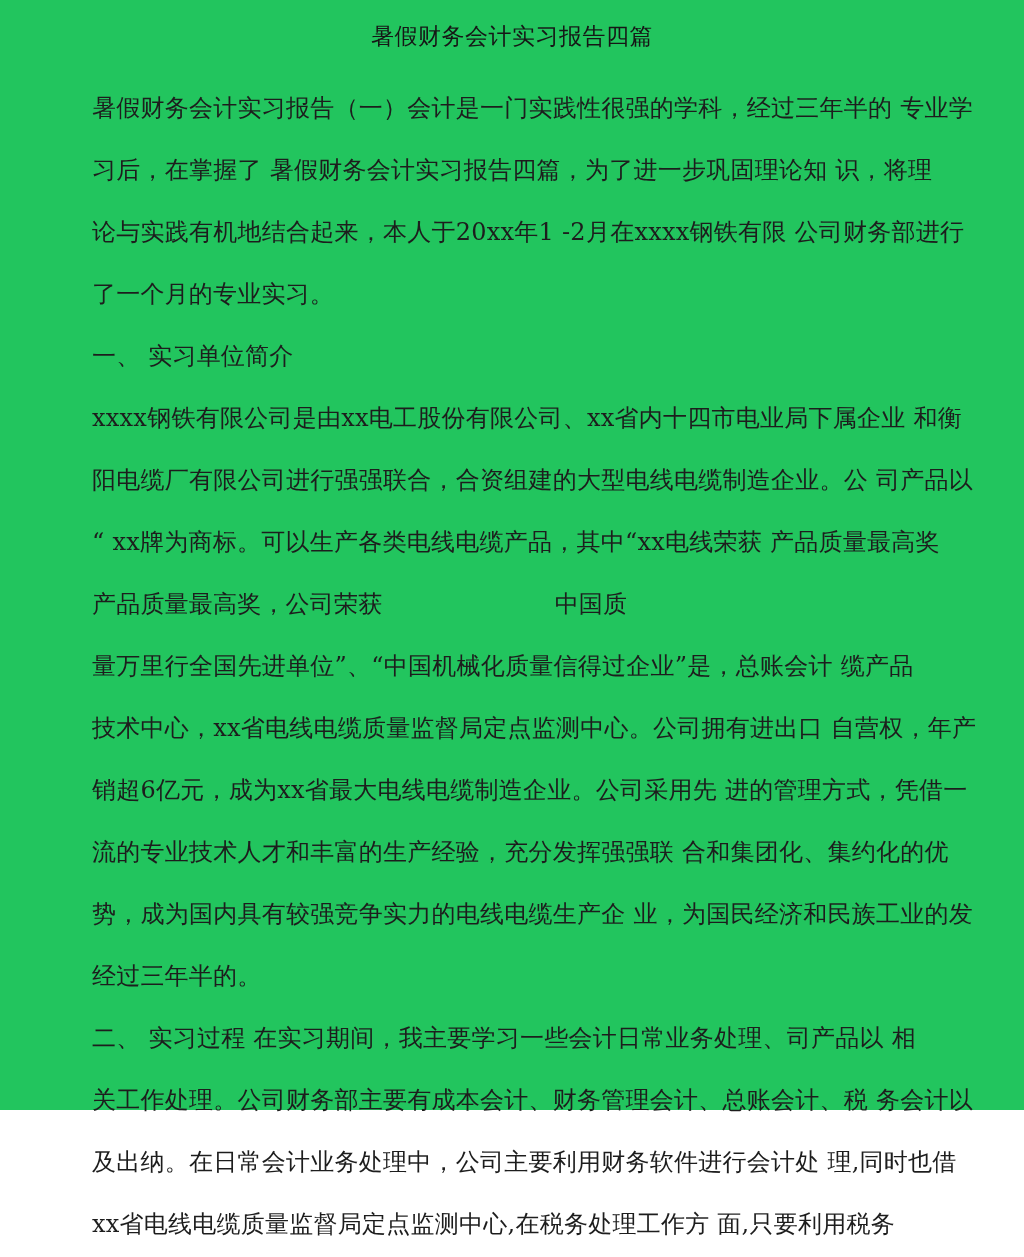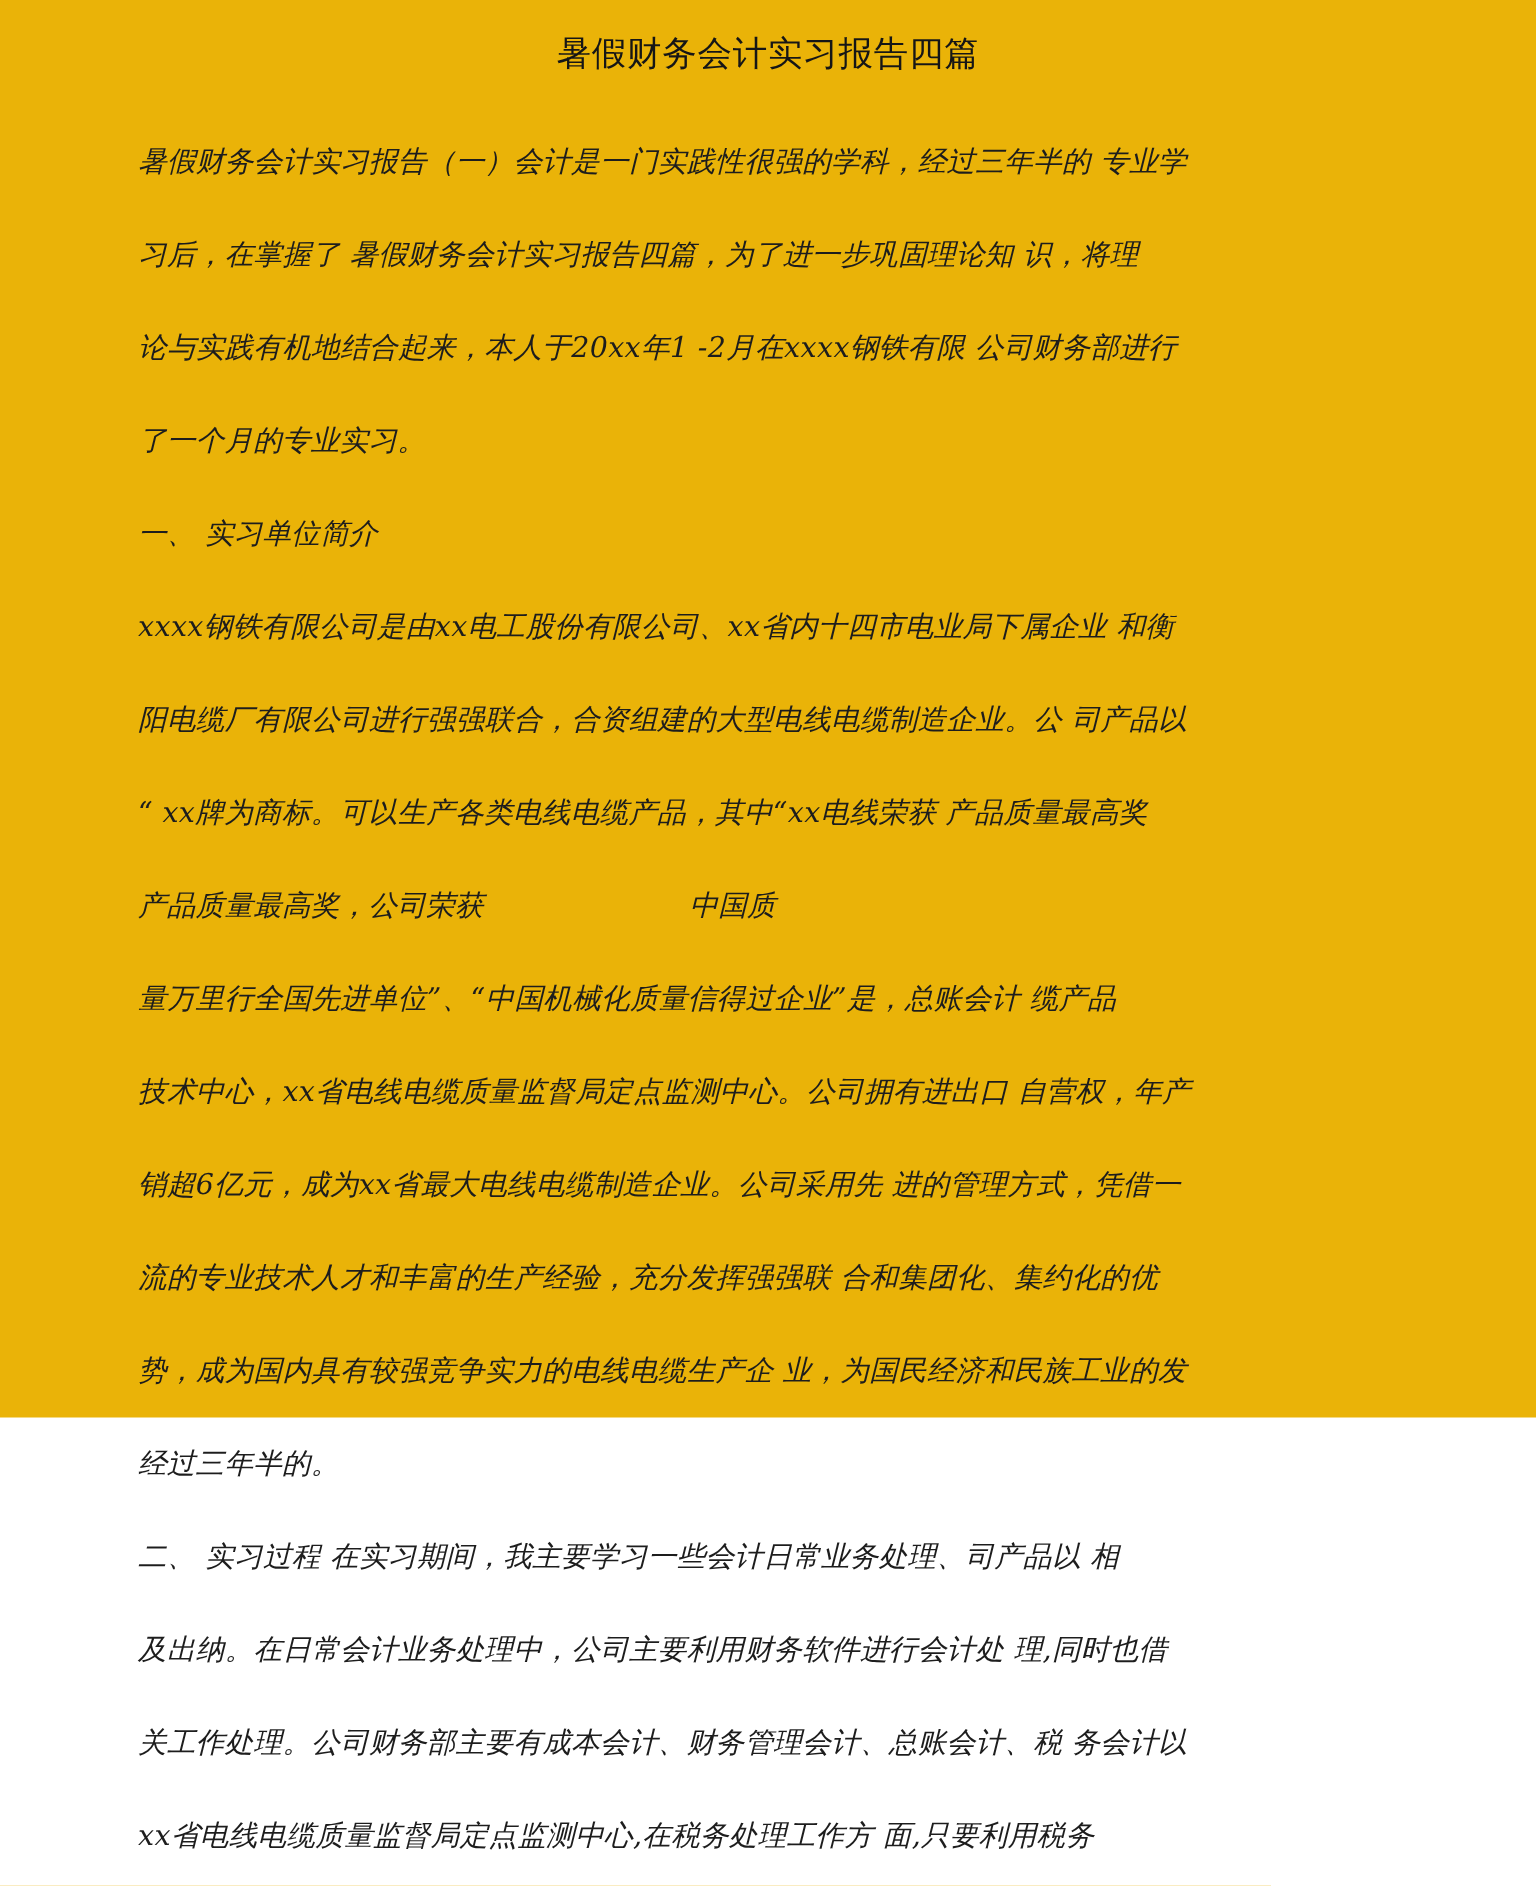"暑假财务会计实习报告四篇" .page { background: #eab308 -> #22c55e; height: 945px -> 1110px }
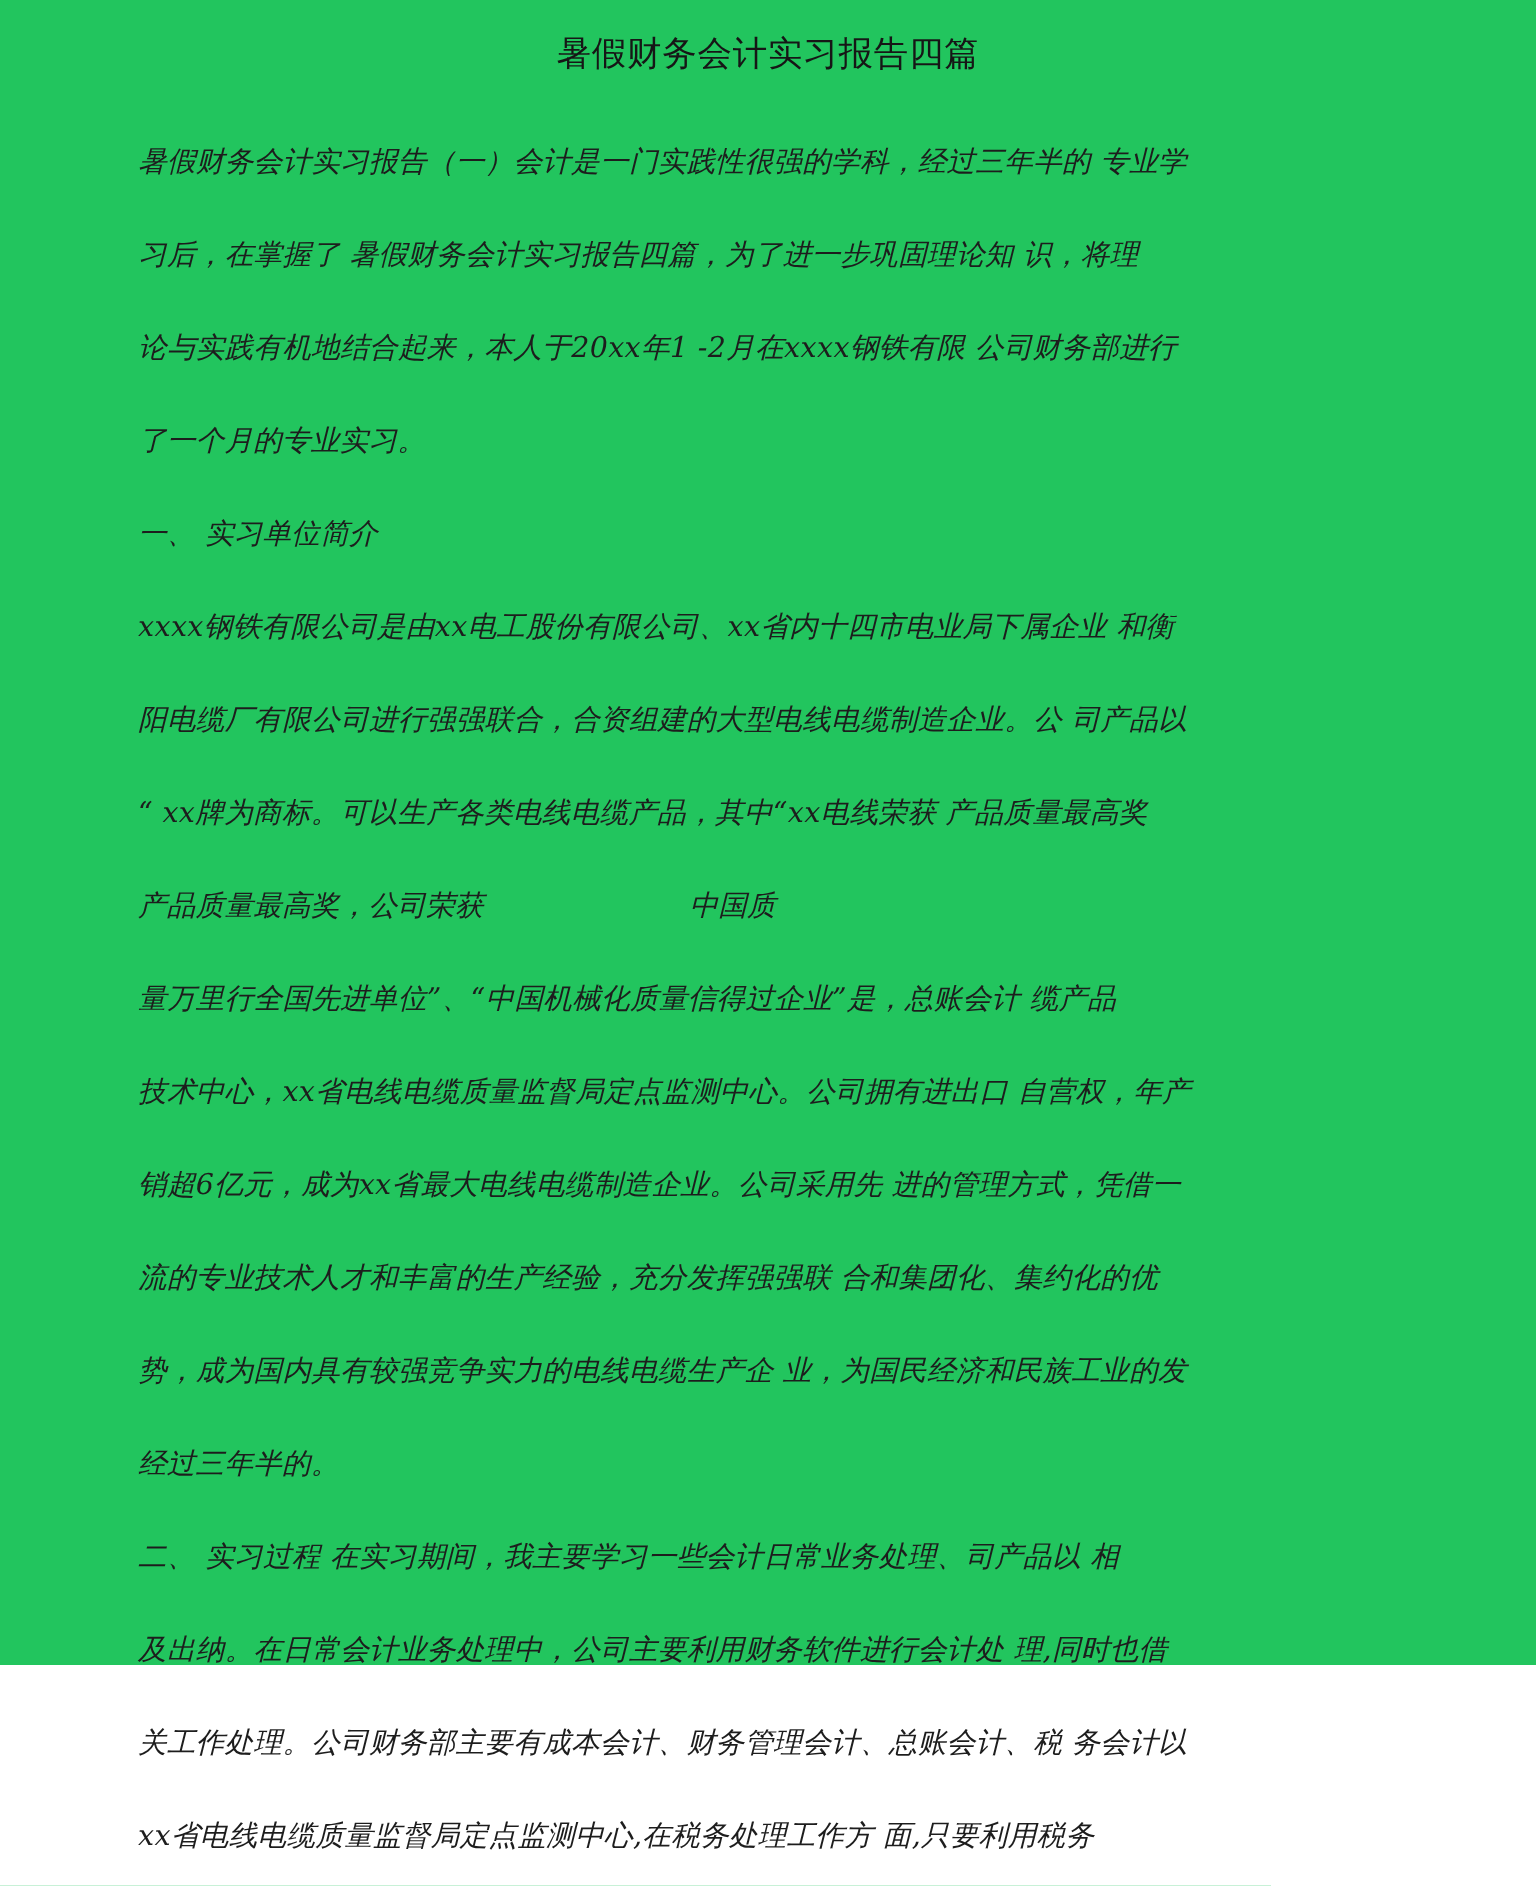"暑假财务会计实习报告（一）会计是一门实践性很强的学科，经过三年半的 专业学" .tline { font-size: 19px -> 24px; font-style: italic -> none }
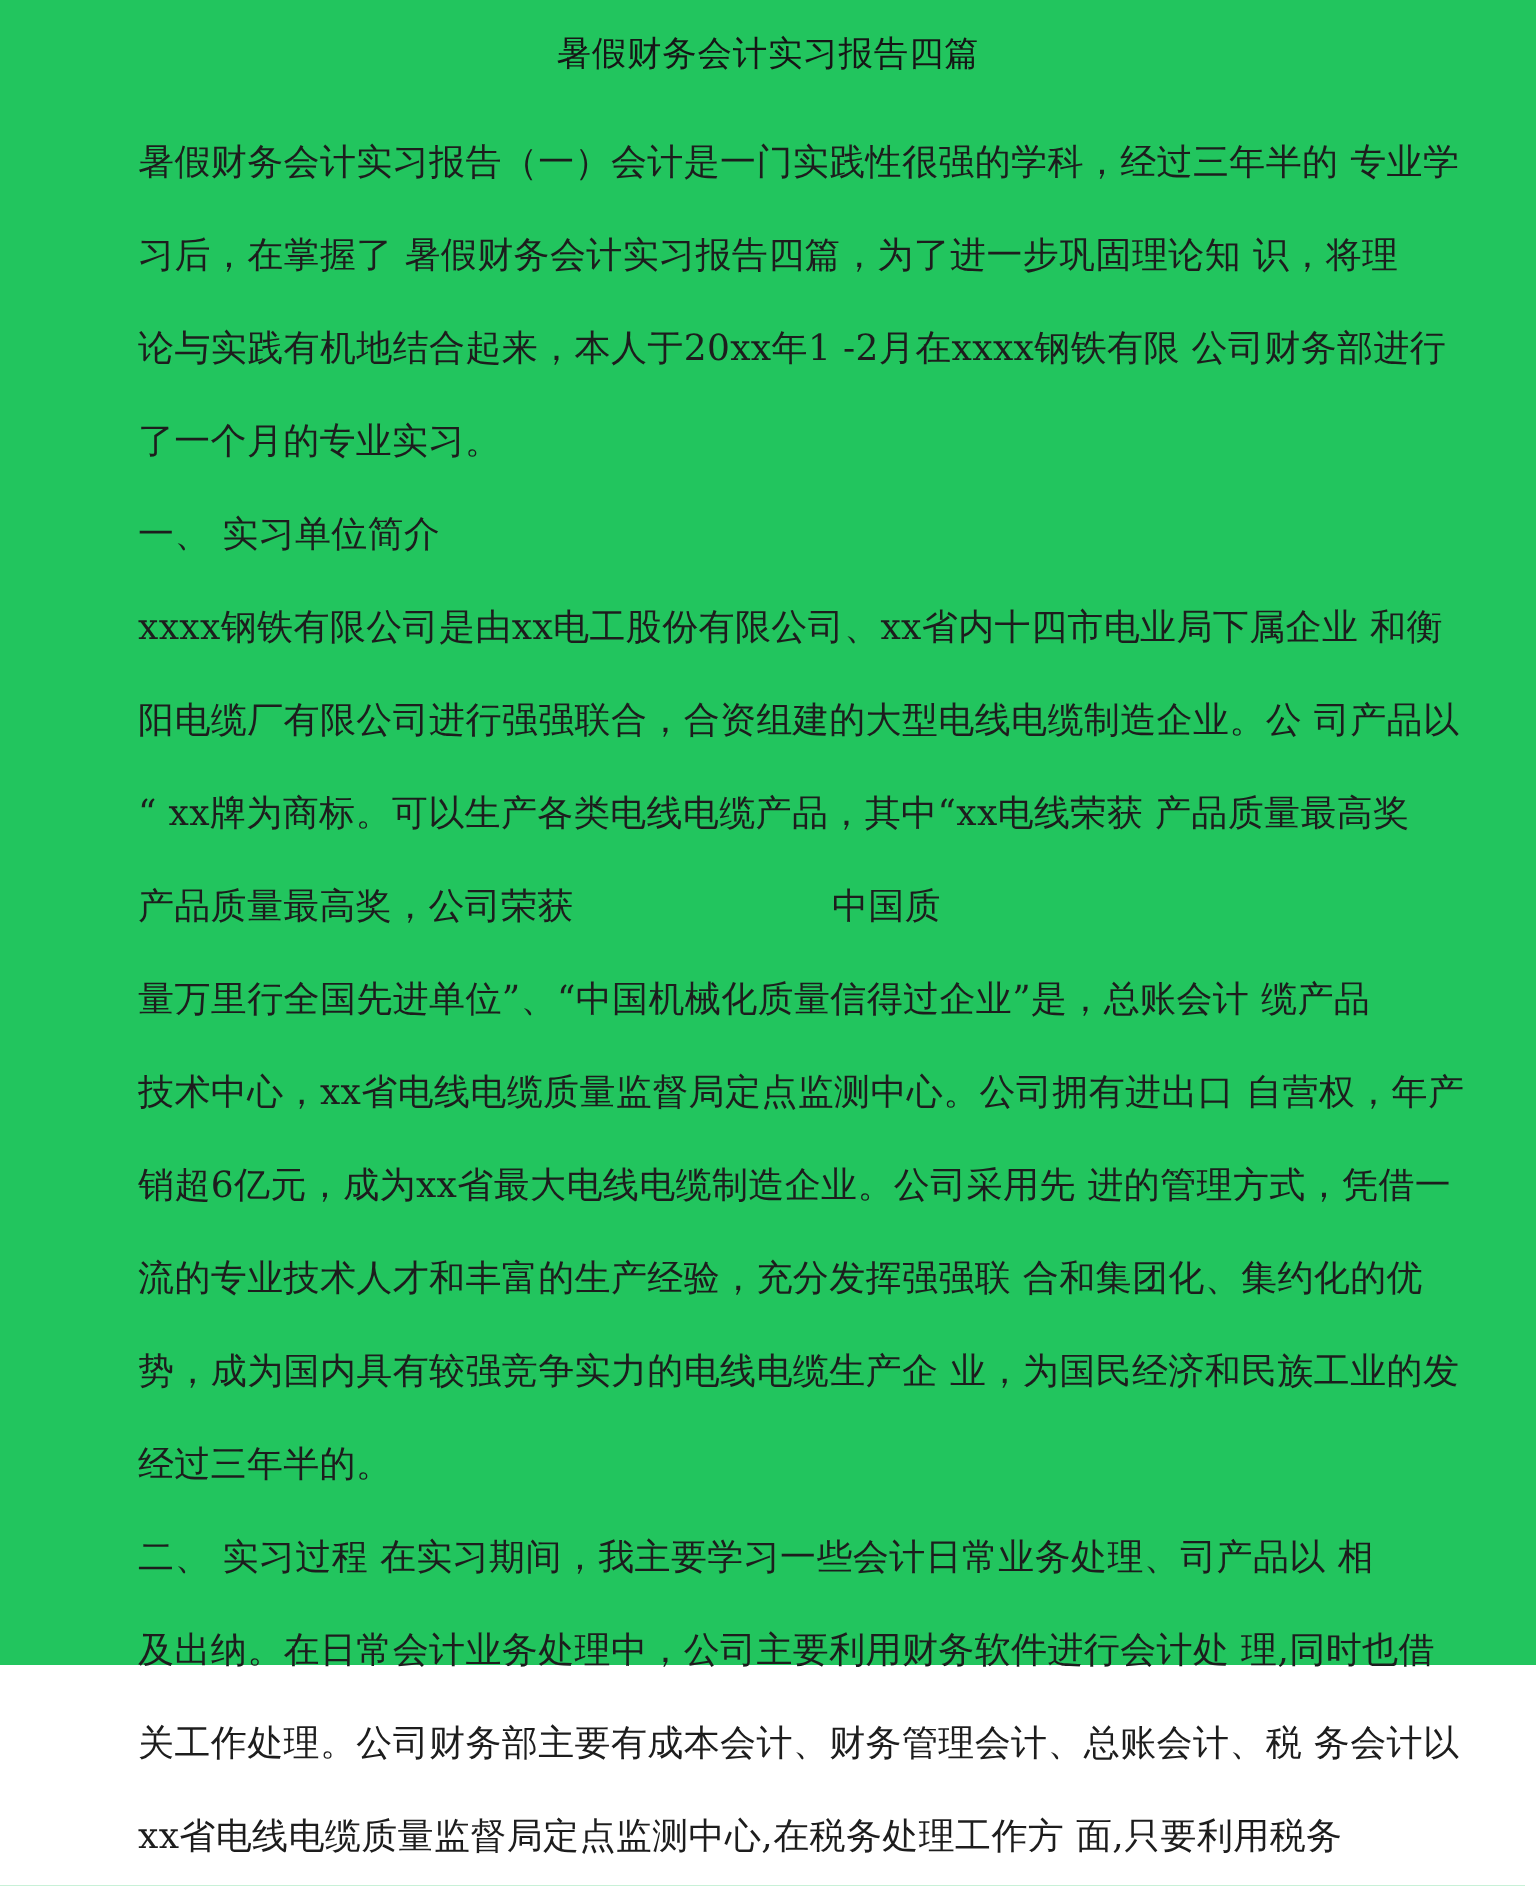"及出纳。在日常会计业务处理中，公司主要利用财务软件进行会计处 理,同时也借" div.tline { order: before "关工作处理。公司财务部主要有成本会计、财务管理会计、总账会计、税 务会计以" -> after "关工作处理。公司财务部主要有成本会计、财务管理会计、总账会计、税 务会计以" }
